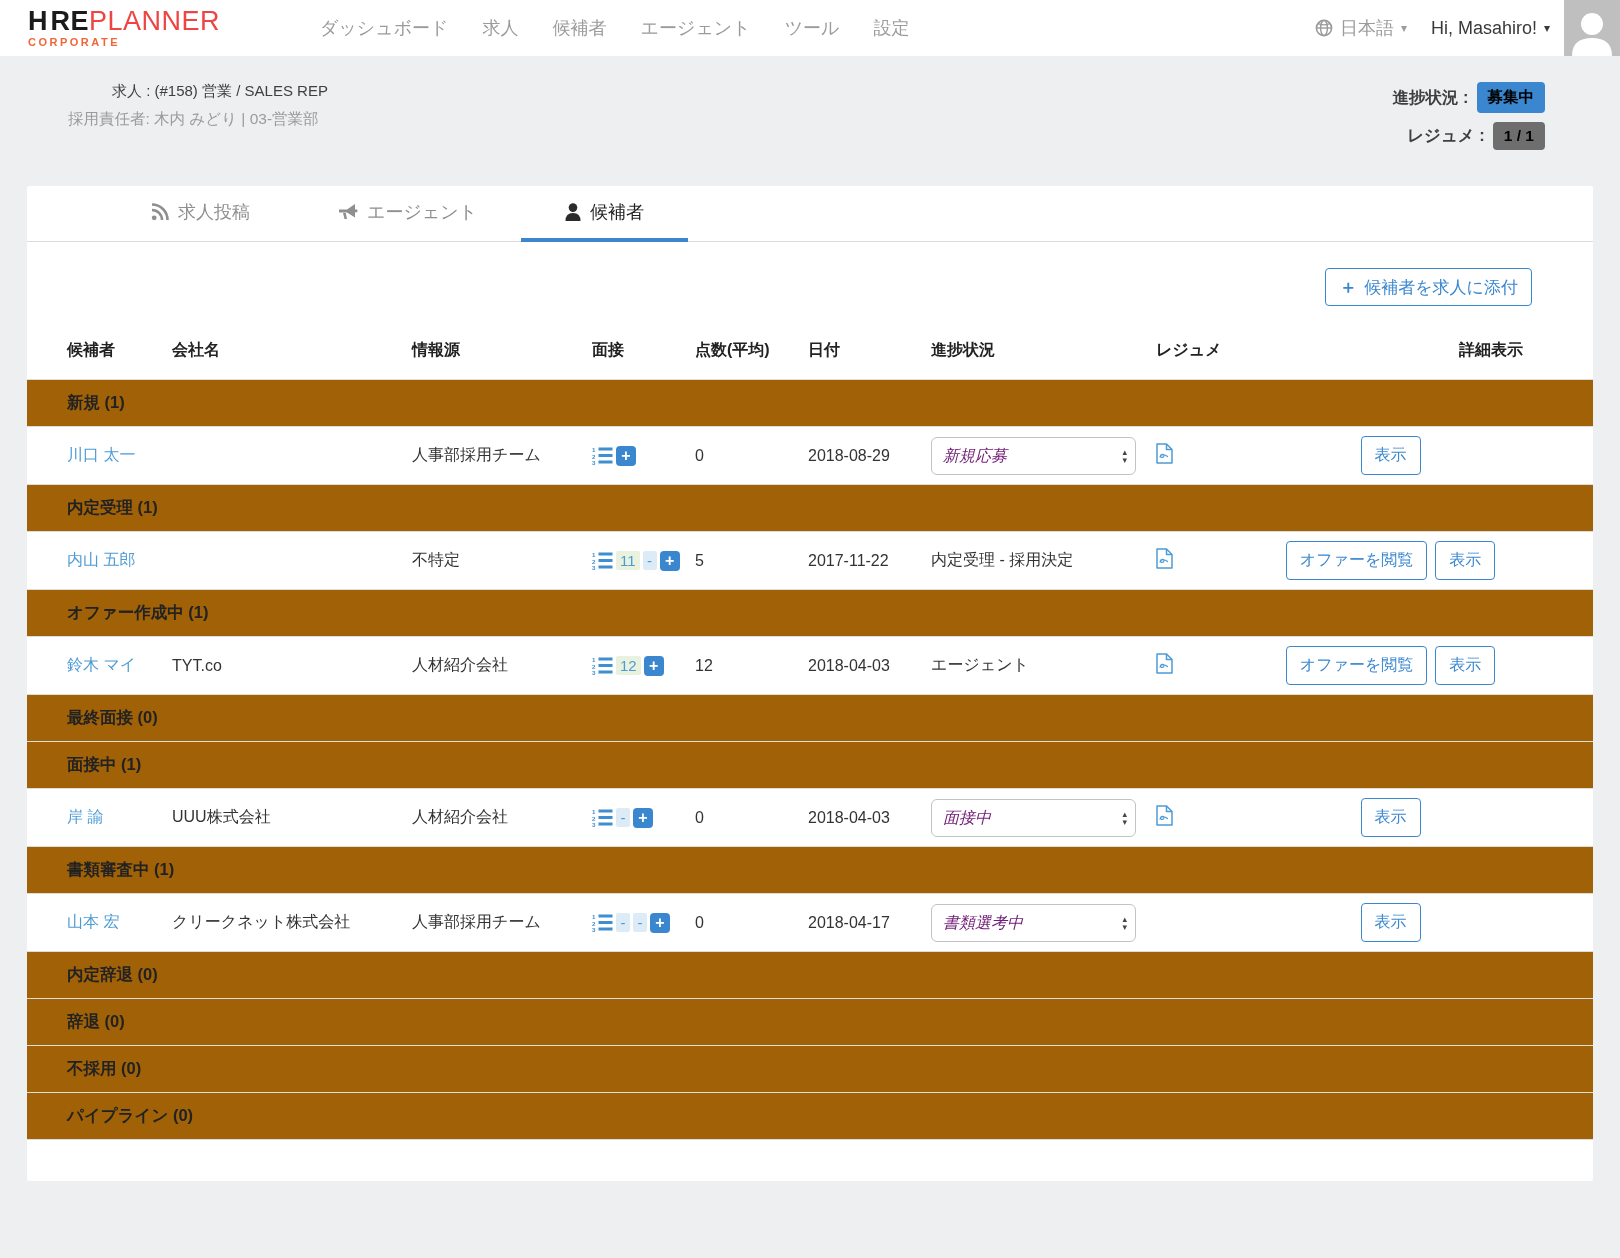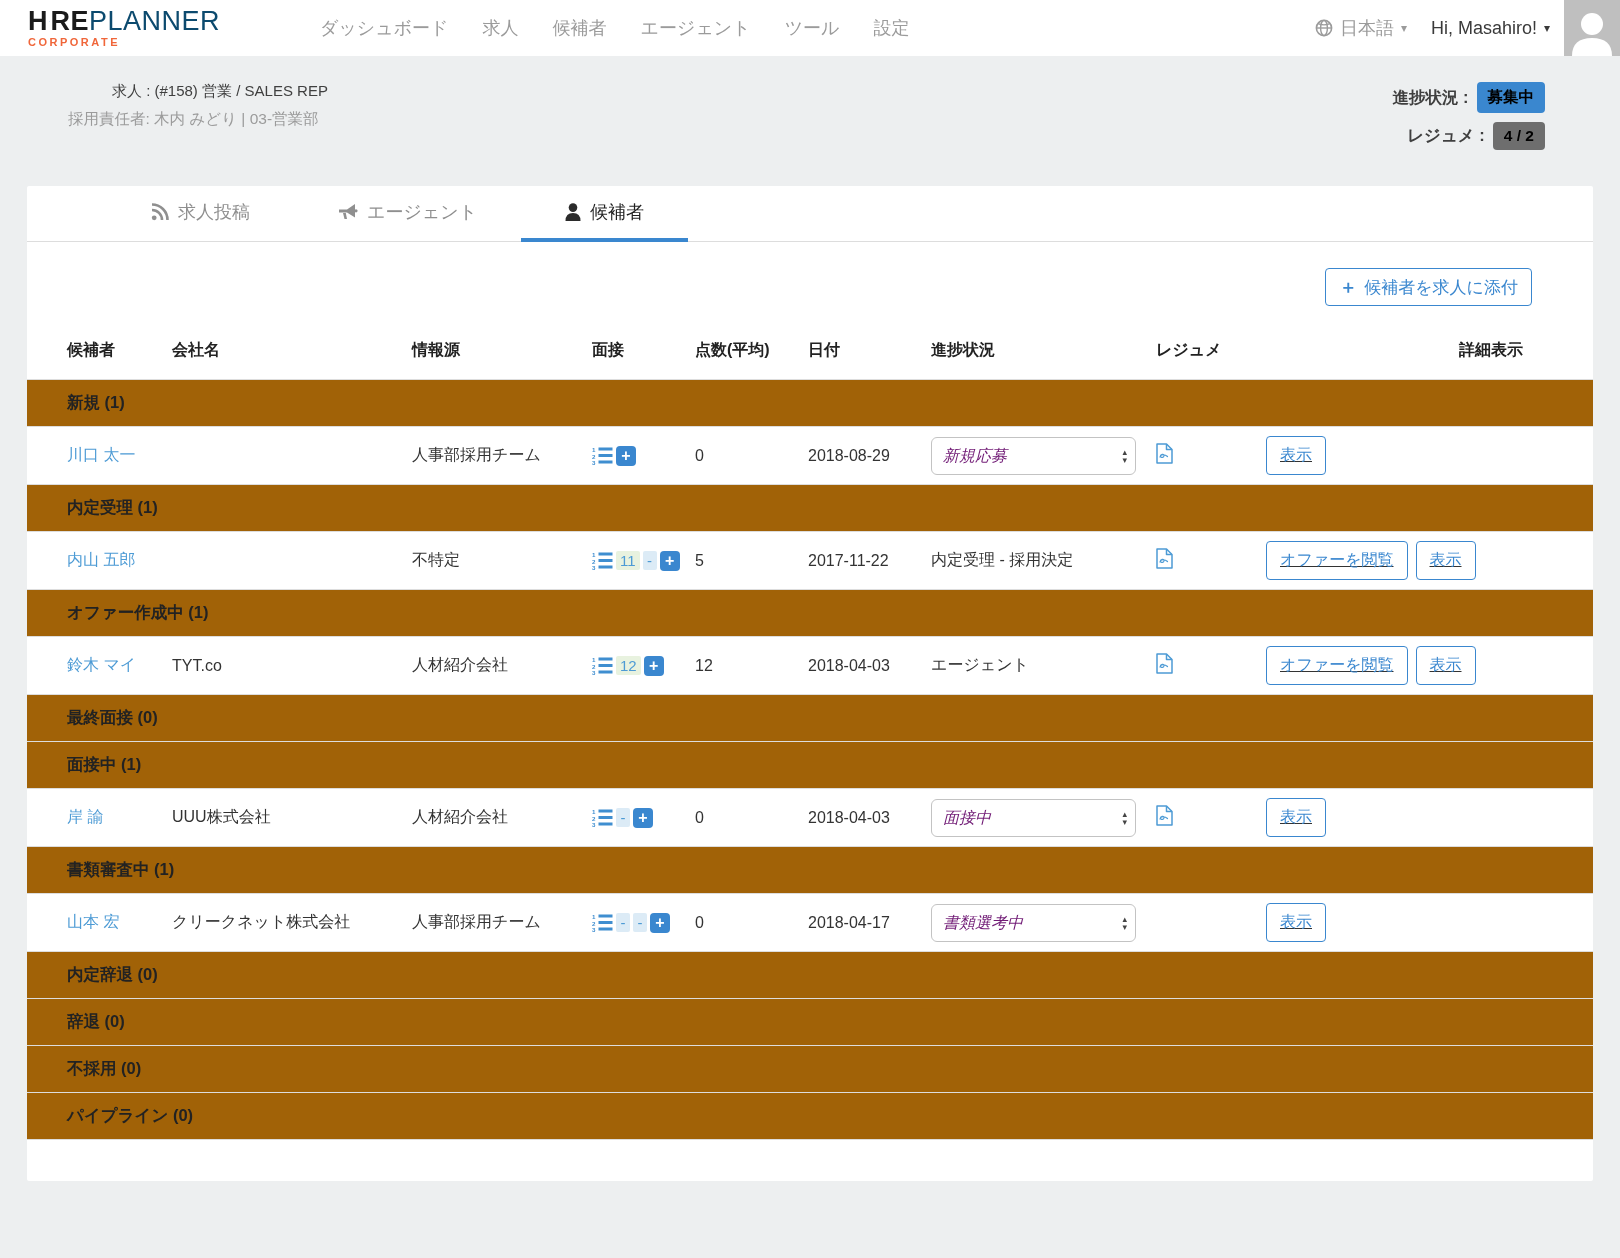"PLANNER" .brand-light { color: #0c4a6e -> #ef4444 }
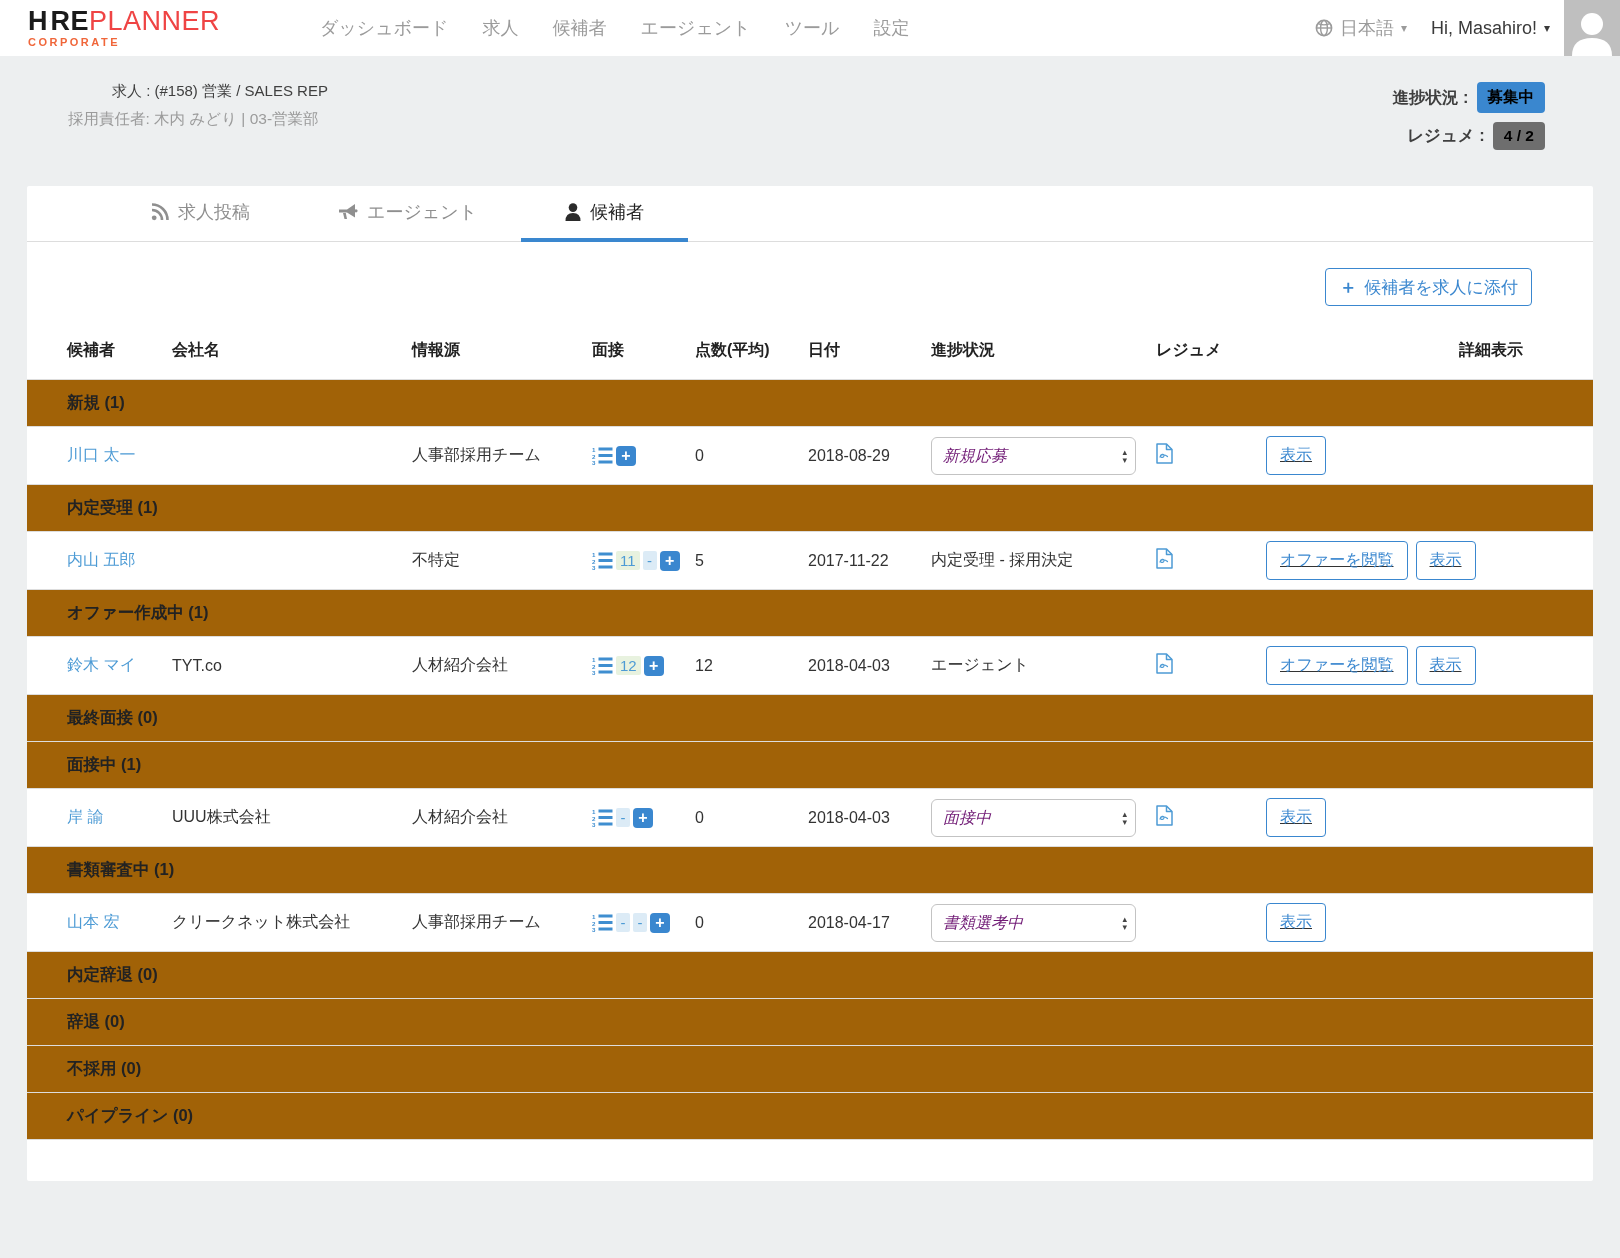"4 / 2" span.badge { text: 4 / 2 -> 1 / 1 }
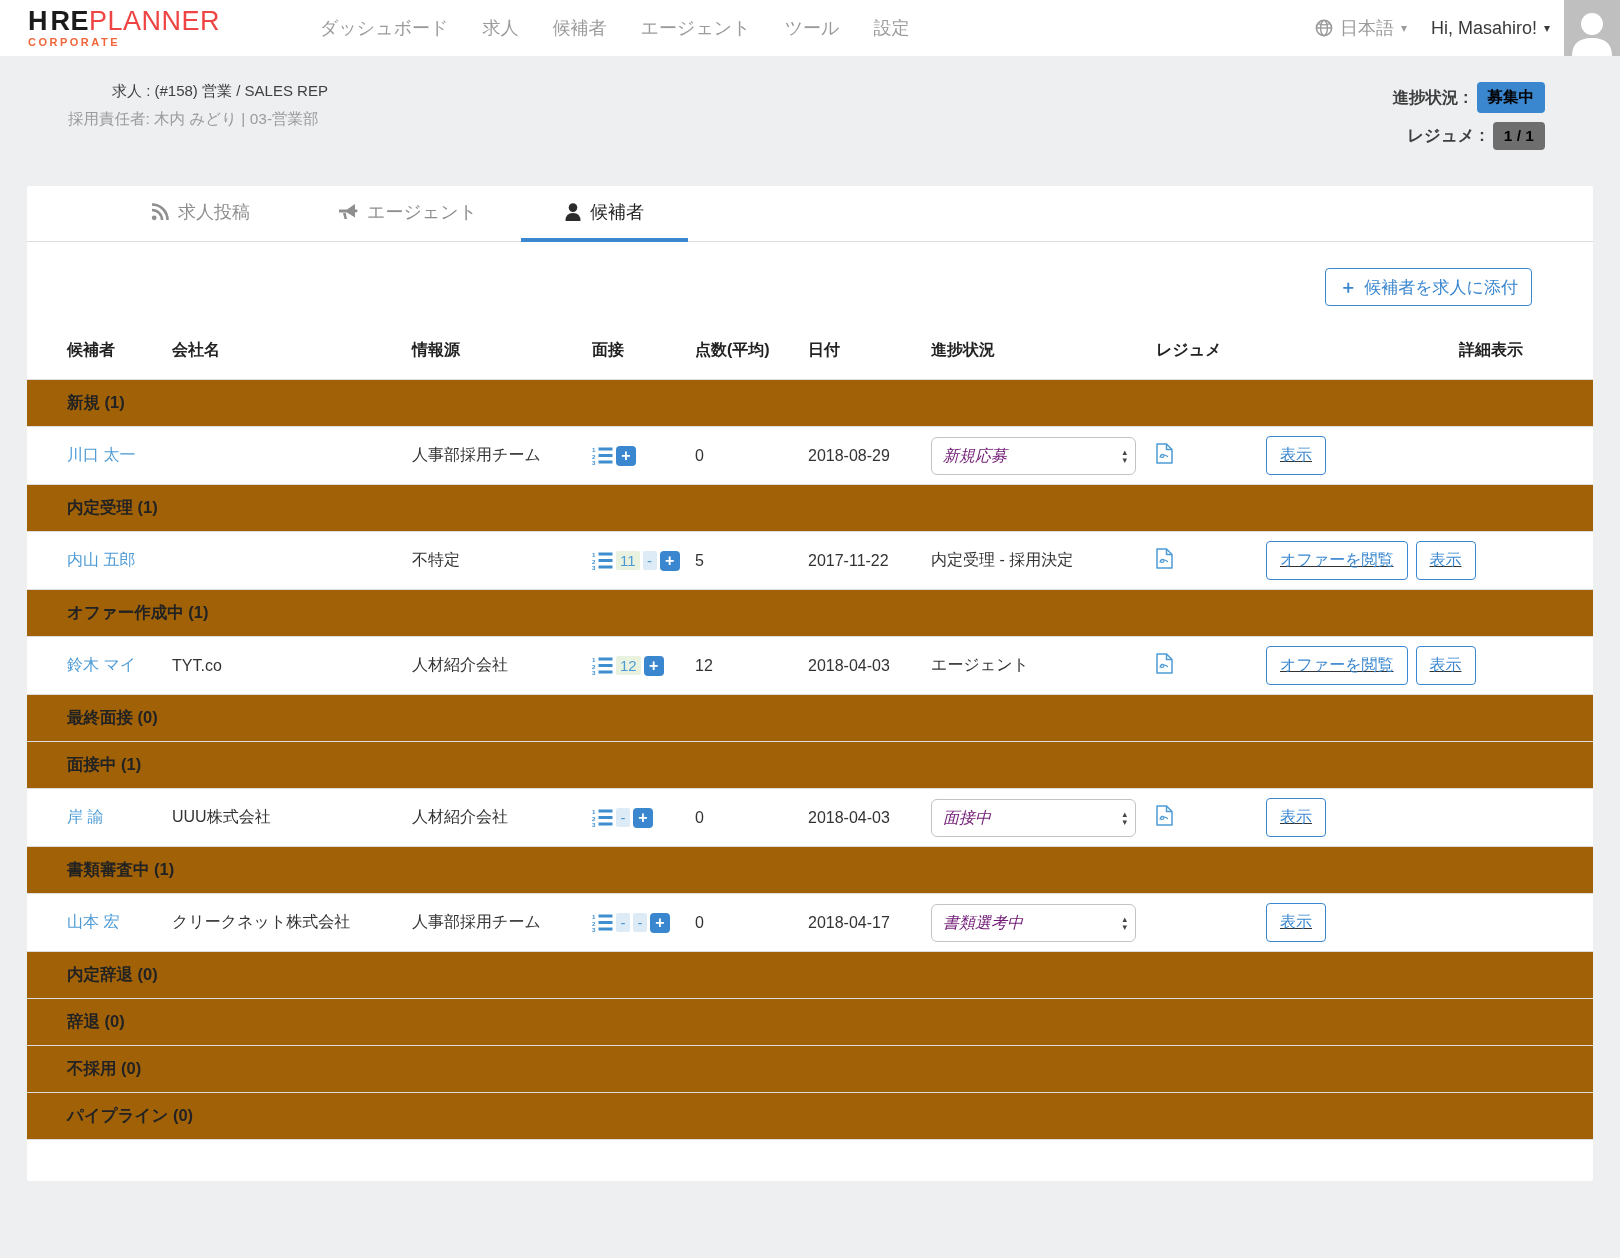"表示" .actions-cell { justify-content: flex-start -> center; text-decoration: underline -> none }
